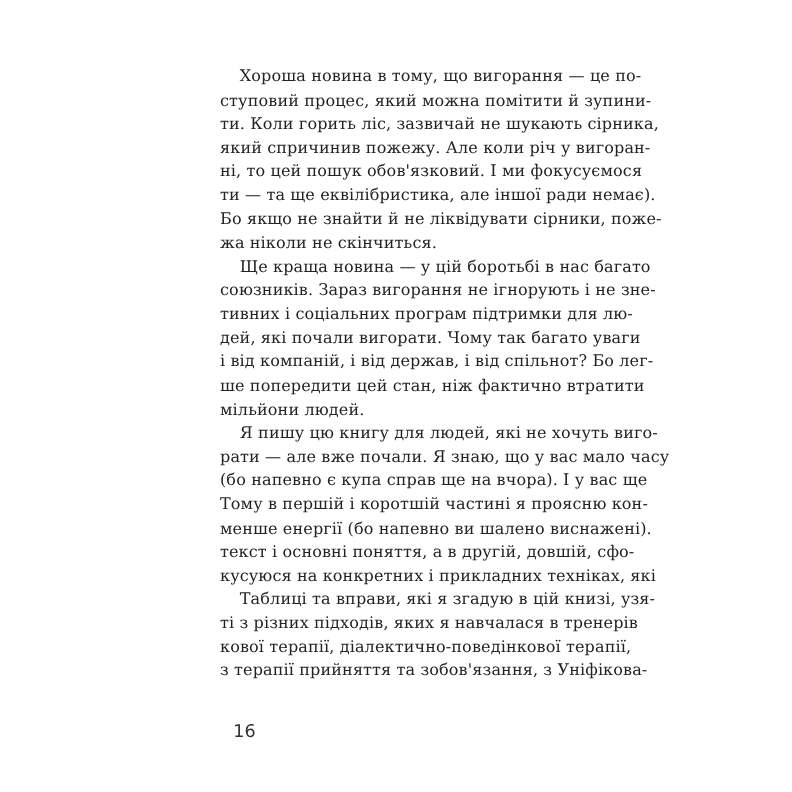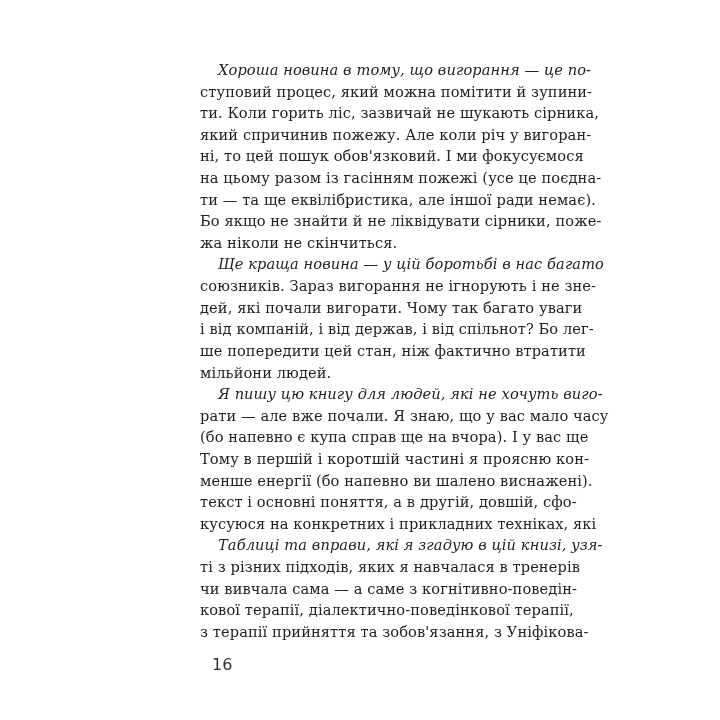"Хороша новина в тому, що" .line.indent { font-style: italic -> none }
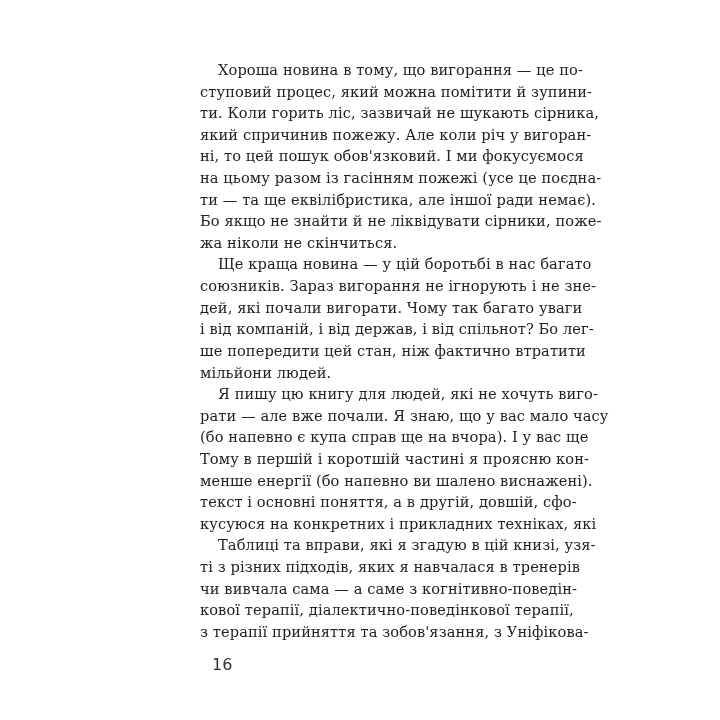"на цьому разом із гасінням" span.line { html: <span>на цьому разом із гасінням пожежі (усе це поєдна-</span> -> none }
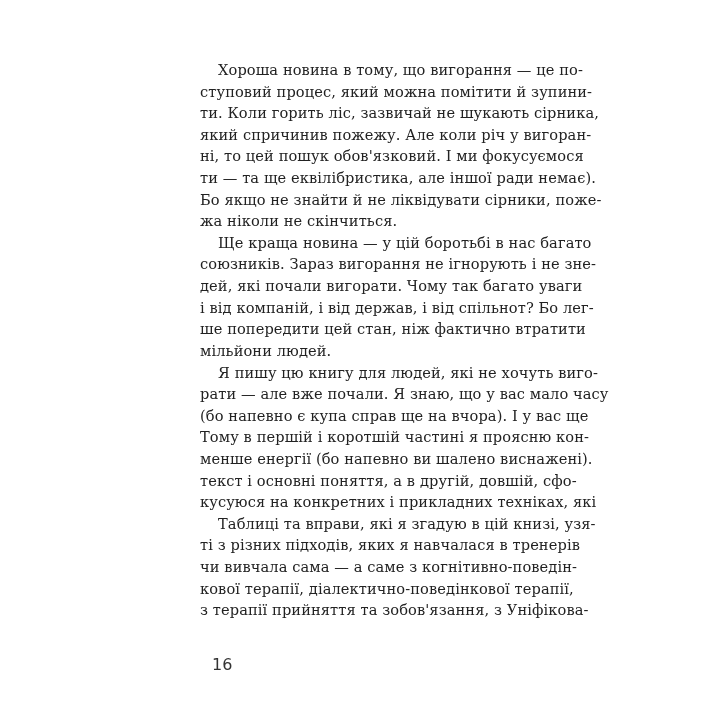"тивних і соціальних програм підтримки" span.line { html: none -> <span>тивних і соціальних програм підтримки для лю-</span> }
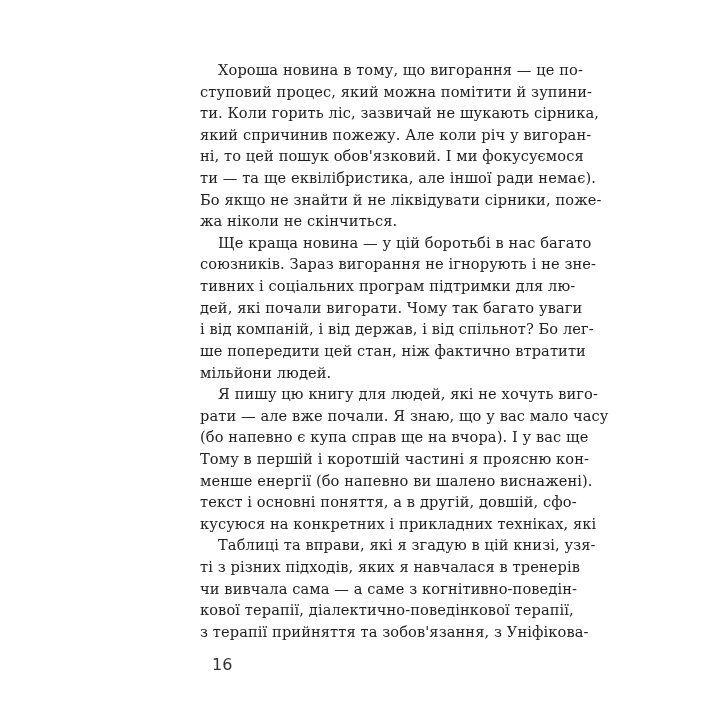"чи вивчала сама — а" span.line { html: <span>чи вивчала сама — а саме з когнітивно-поведін-</span> -> none }
